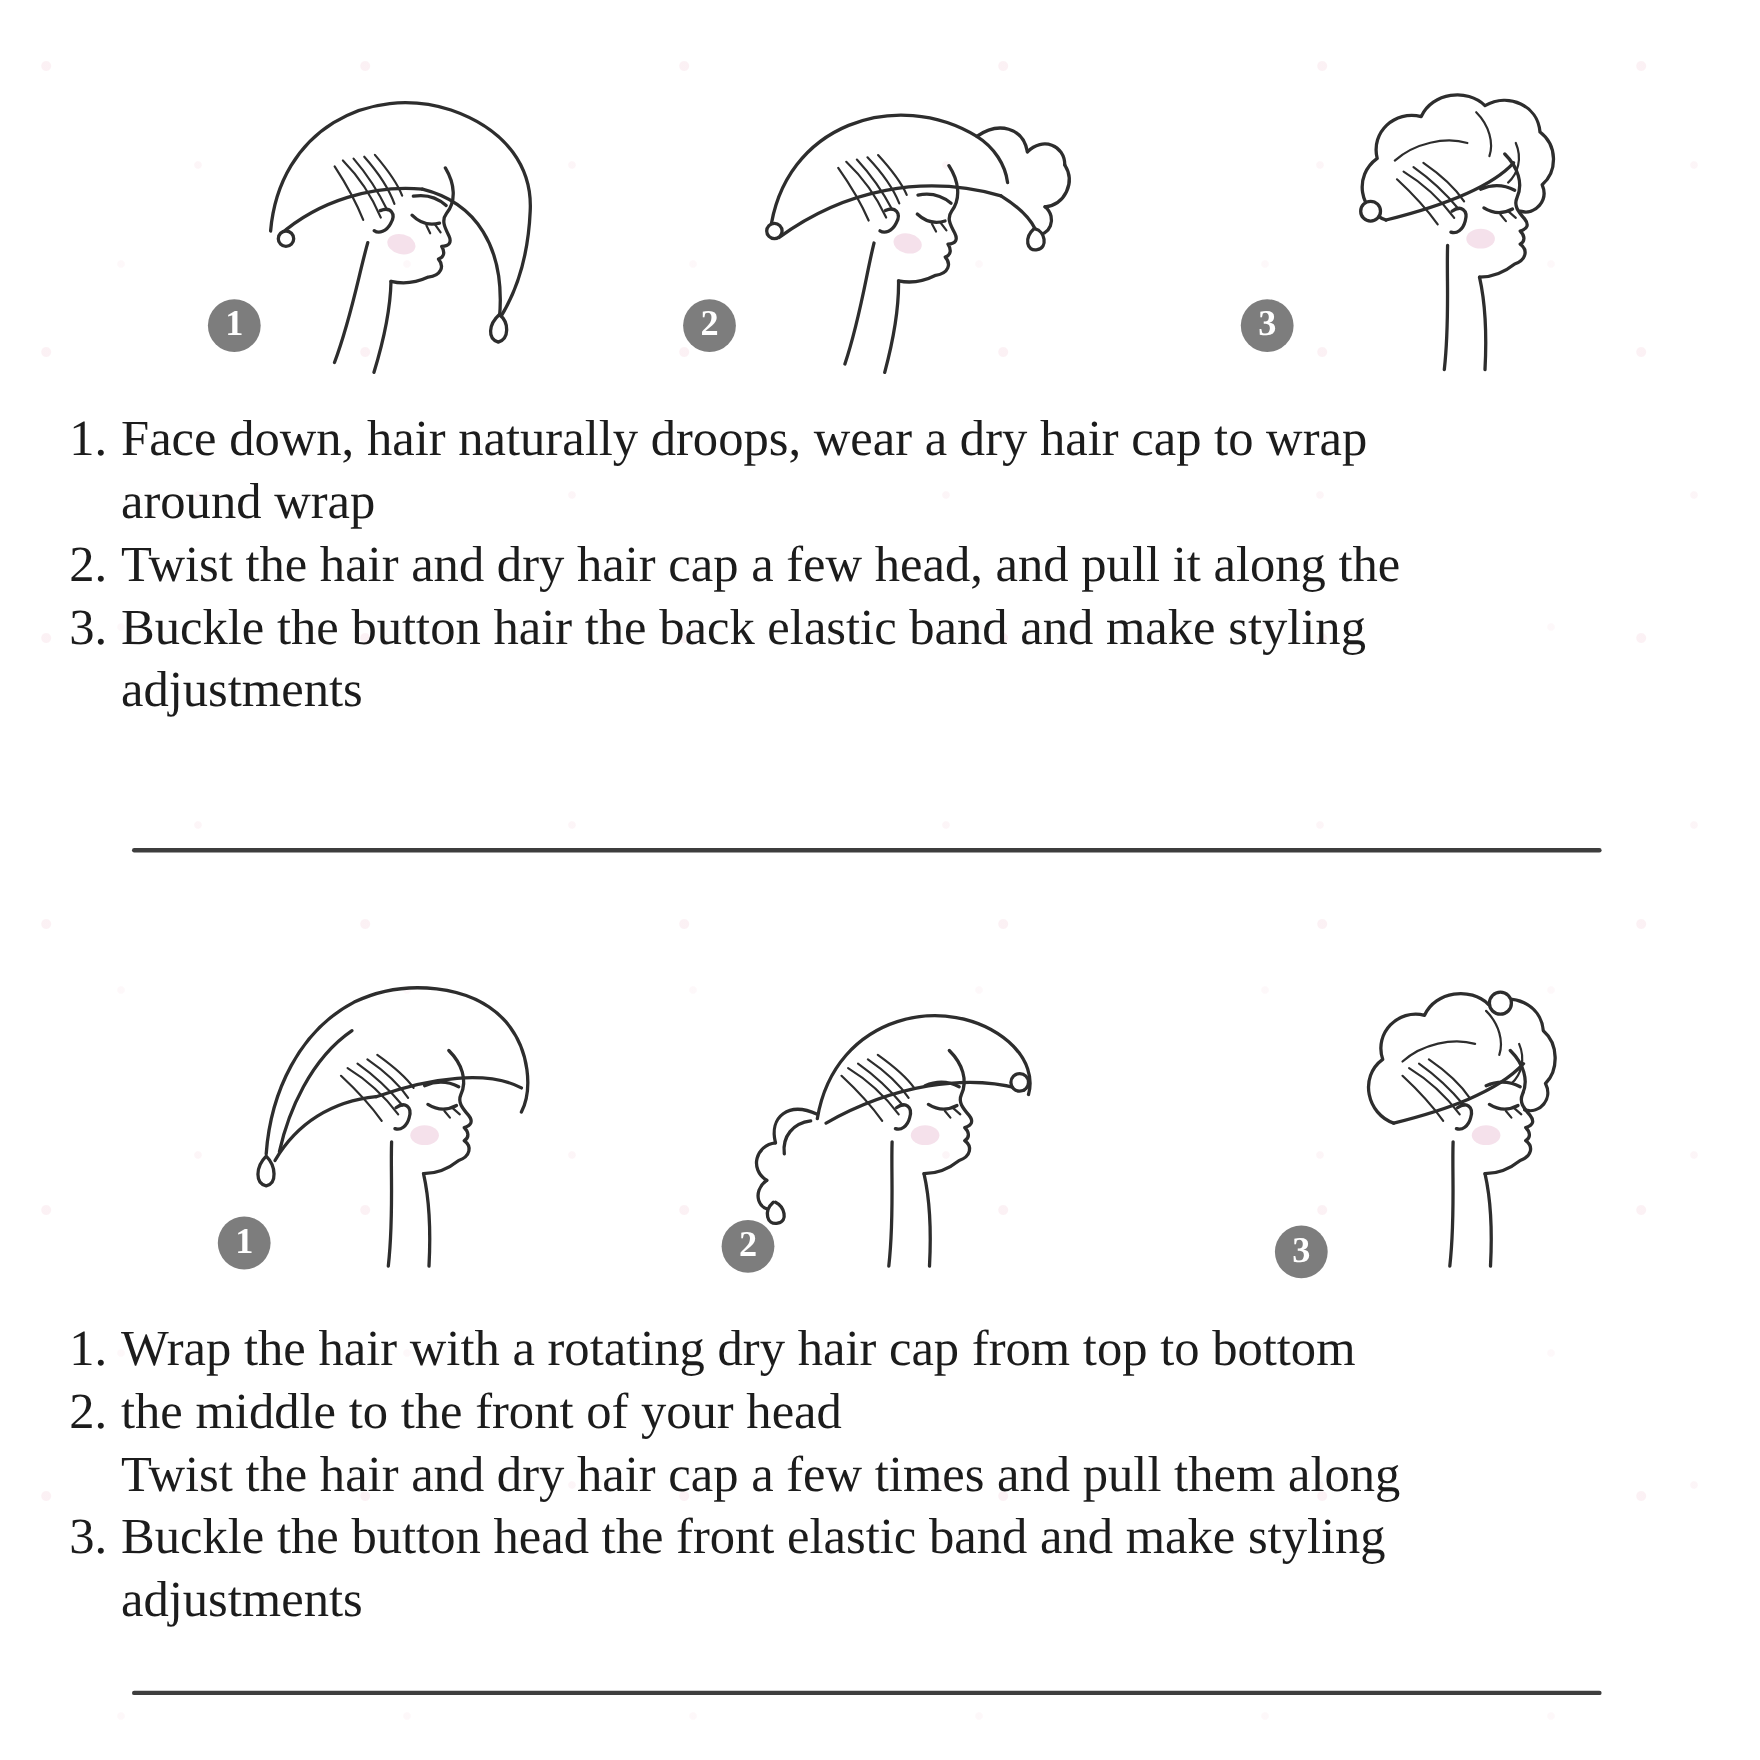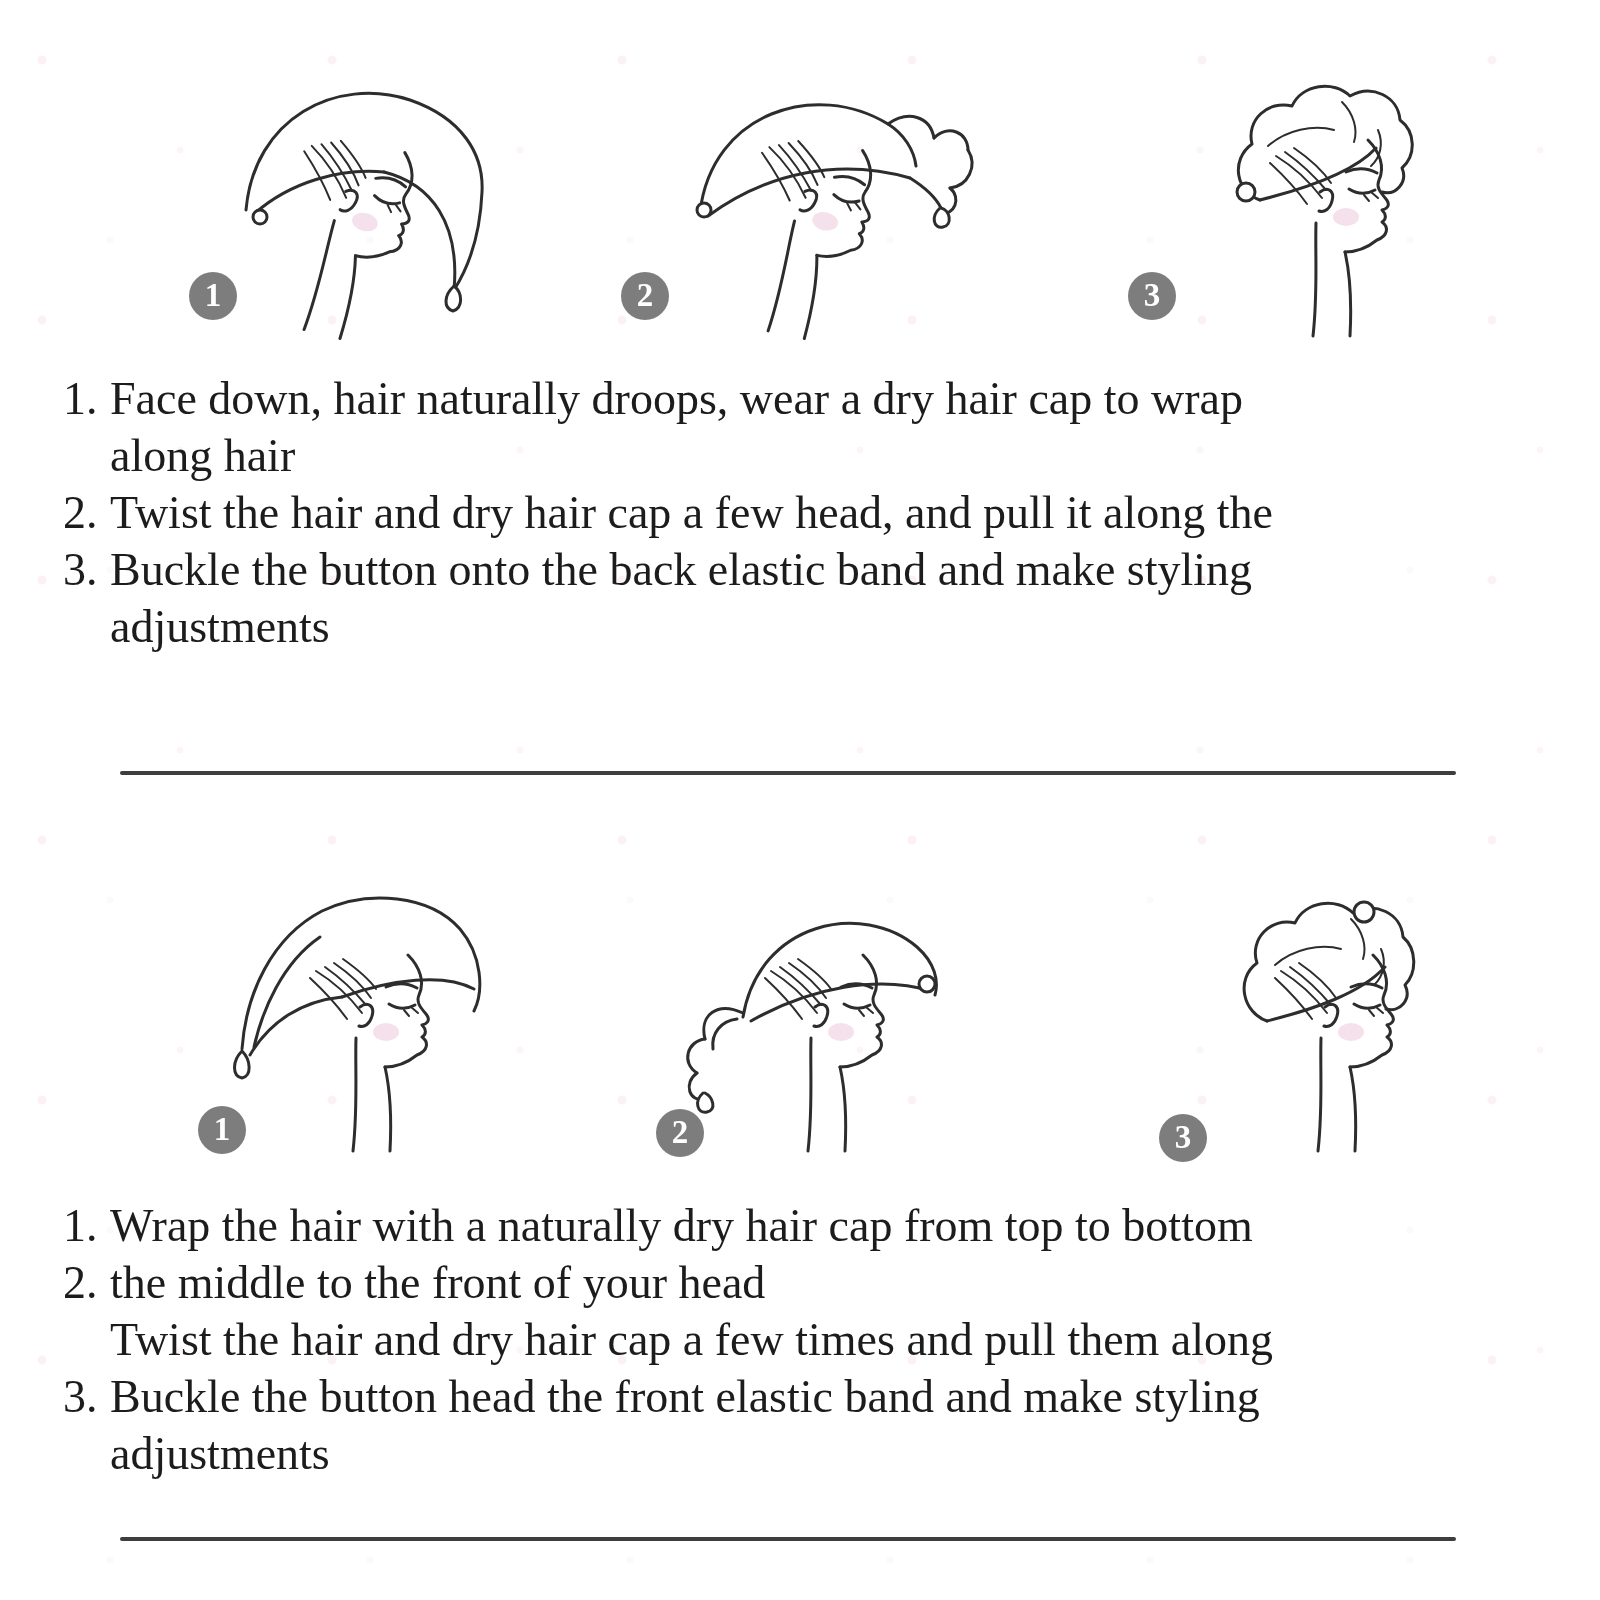"along hair" div { text: along hair -> around wrap }
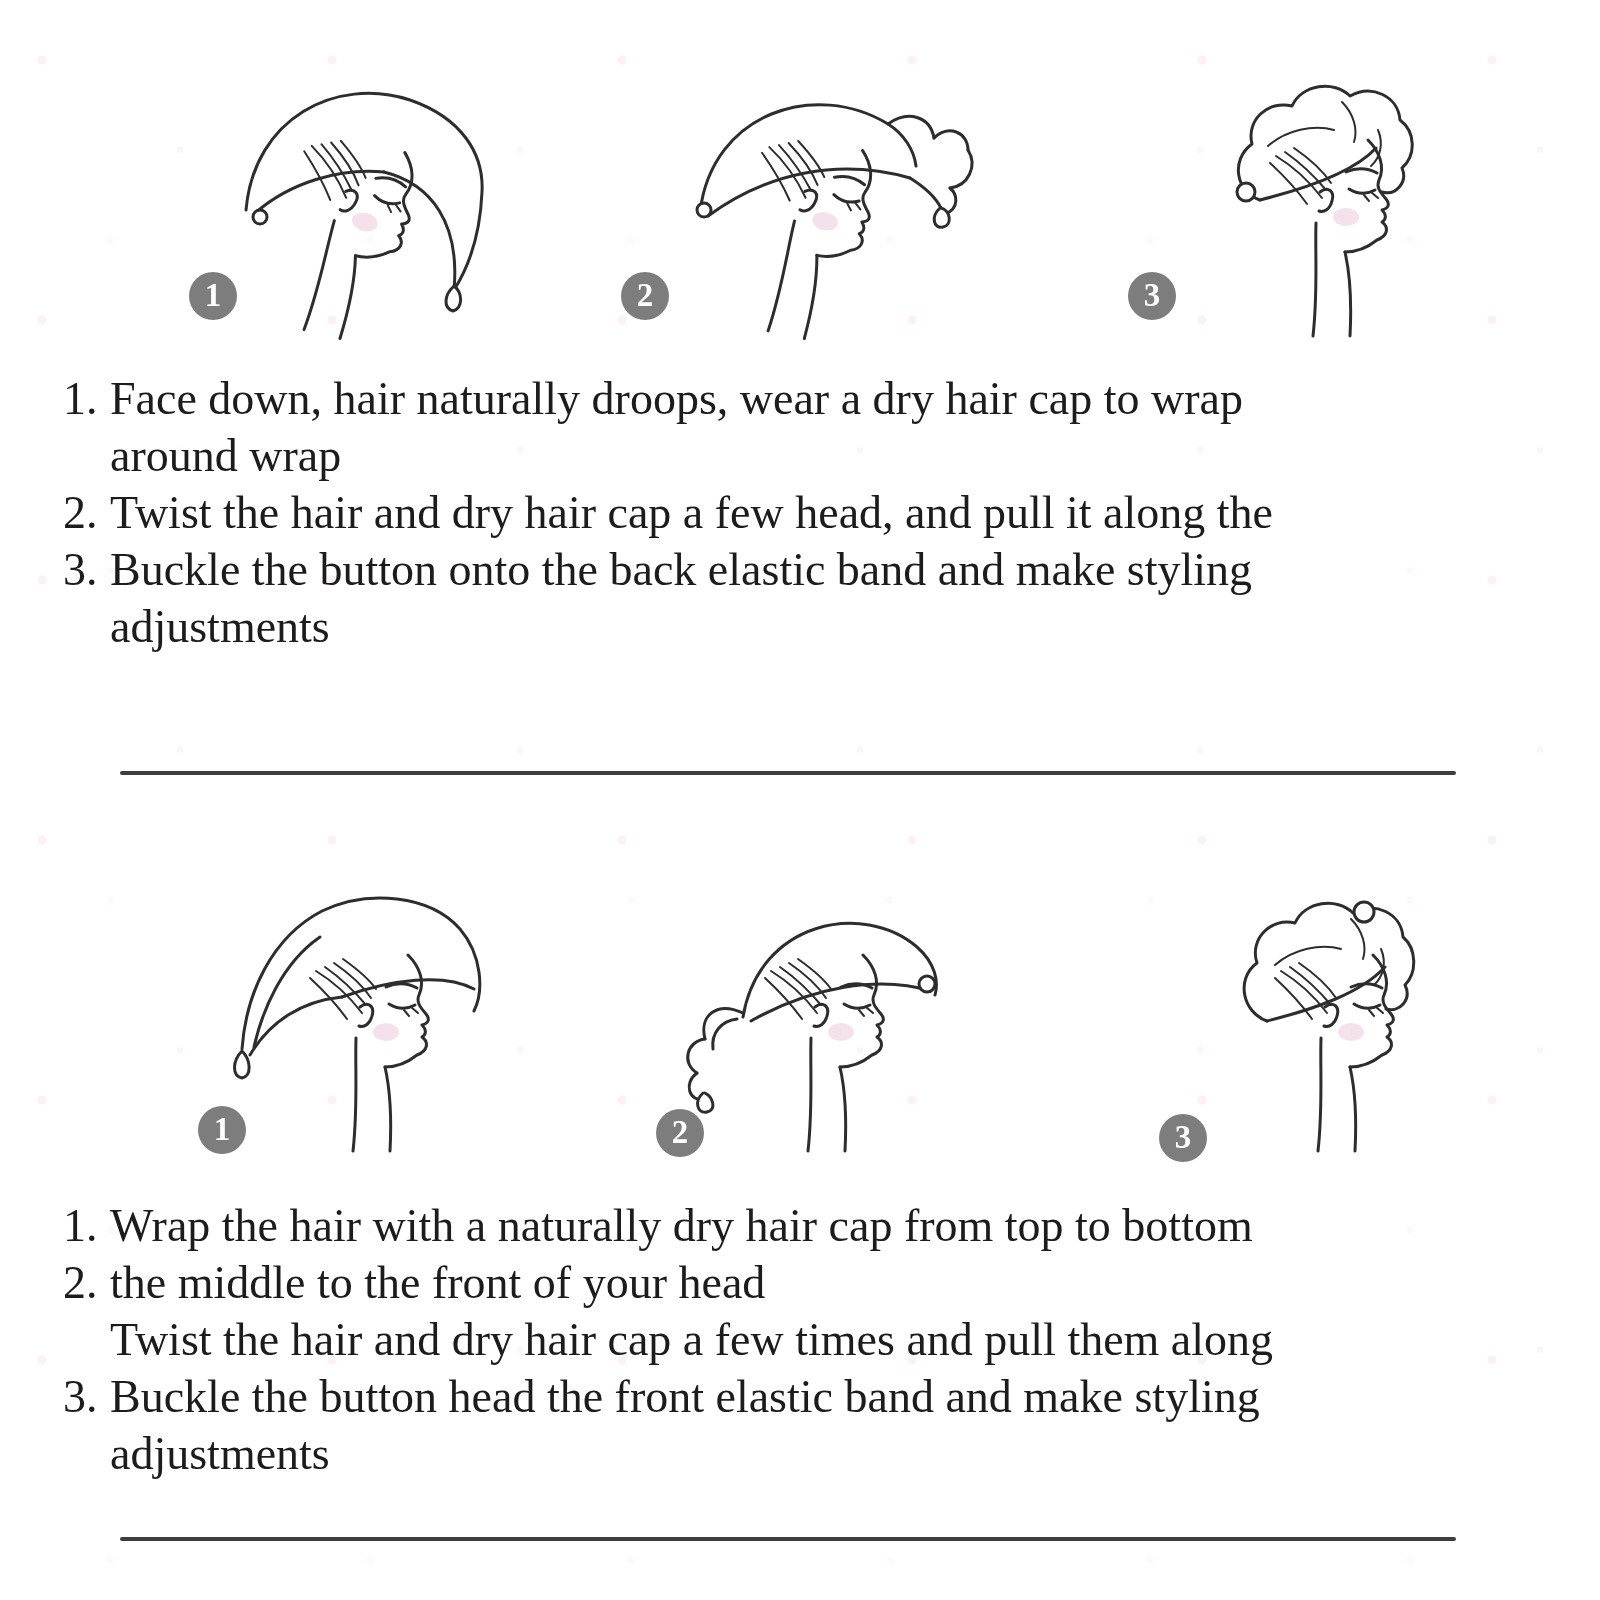"Buckle the button onto the" div { text: onto -> hair }
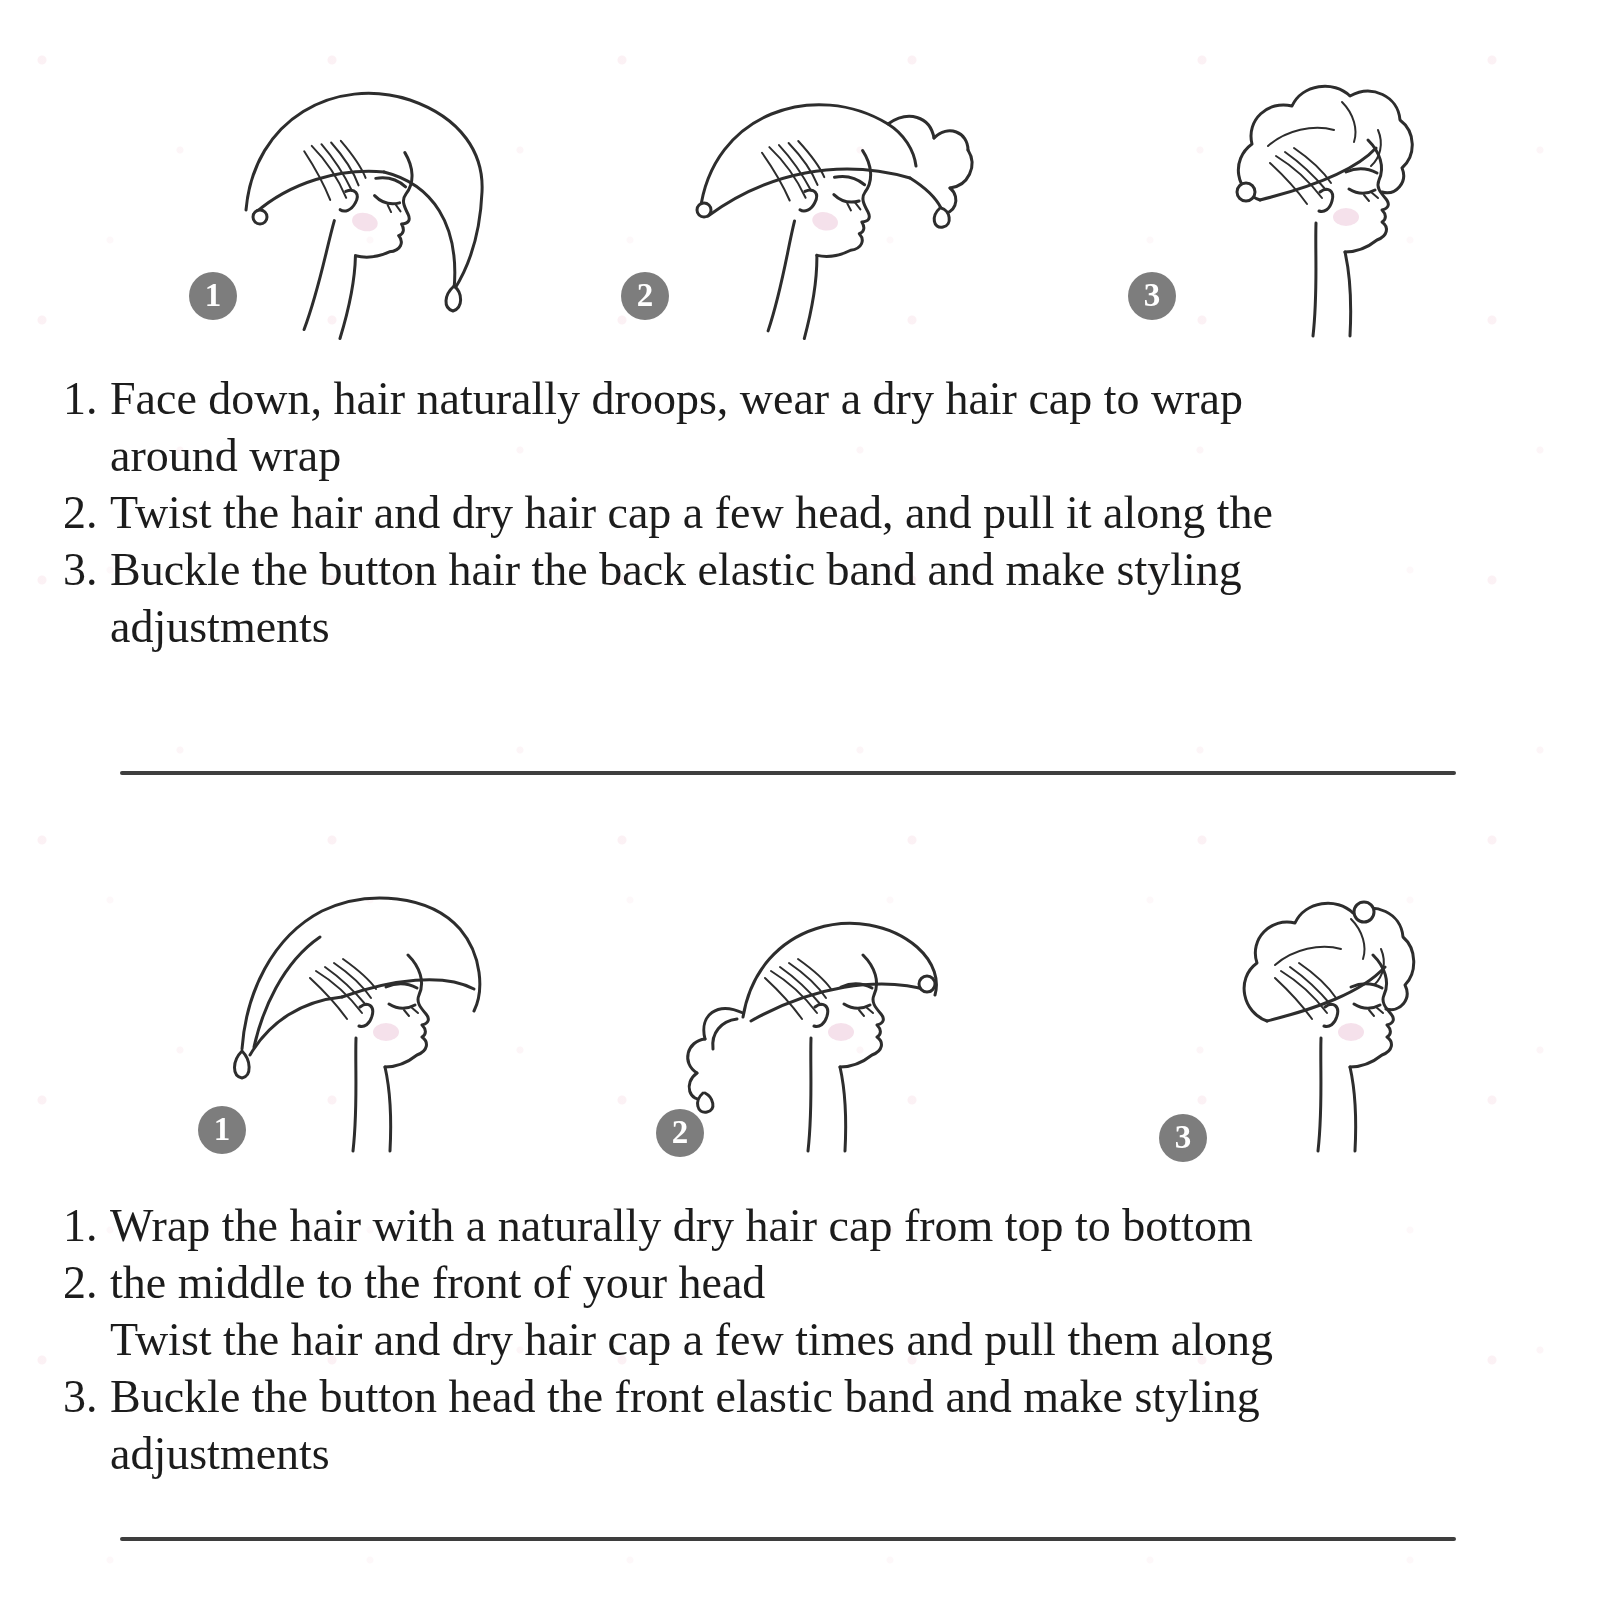"Wrap the hair with a" div { text: naturally -> rotating }
